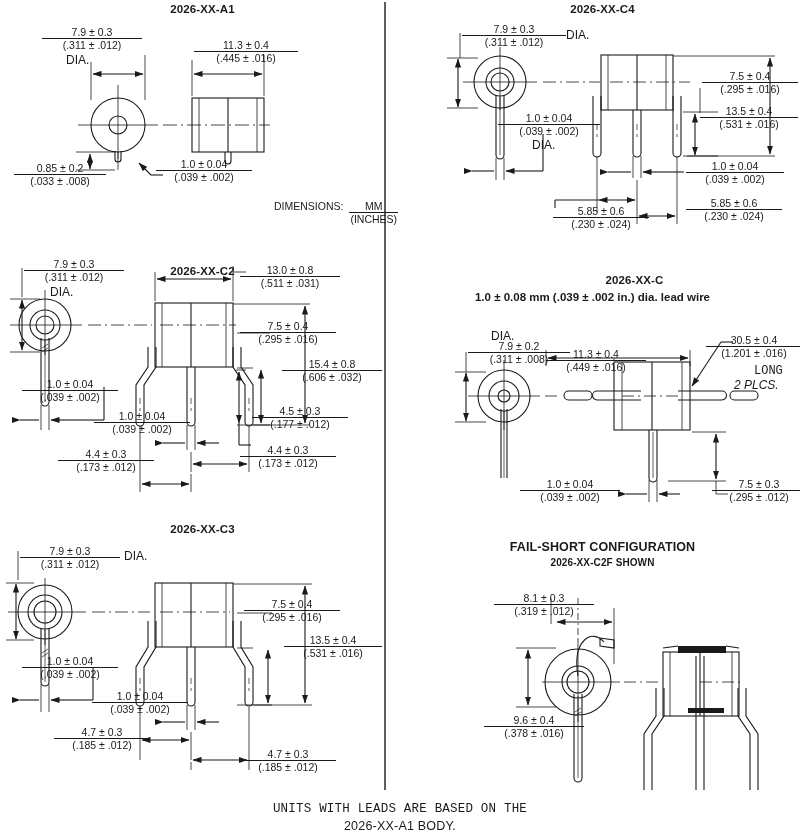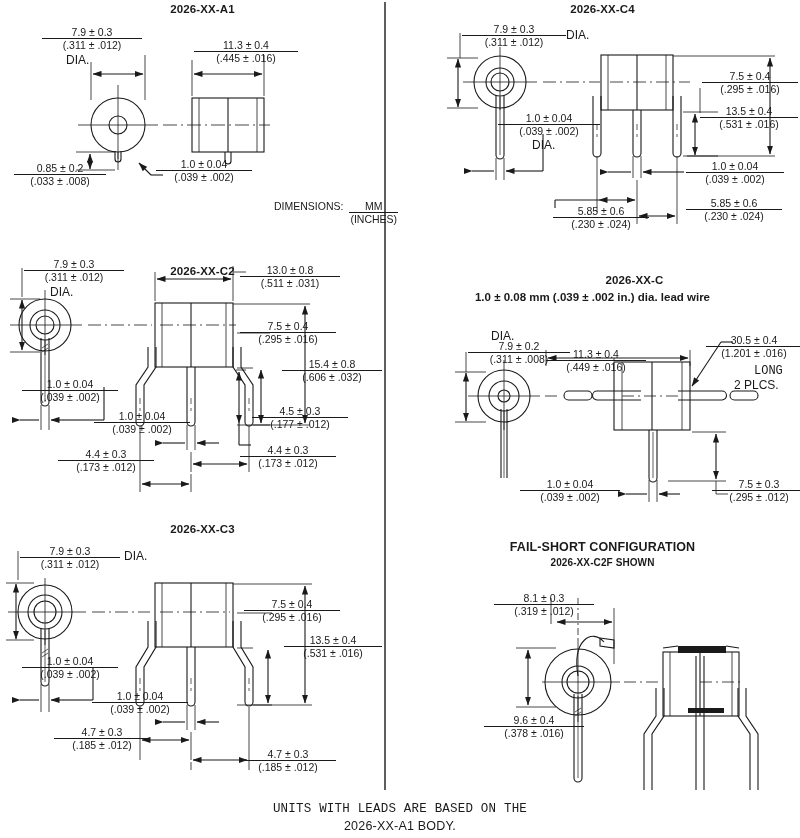"2 PLCS." div.plain { font-style: none -> italic }
